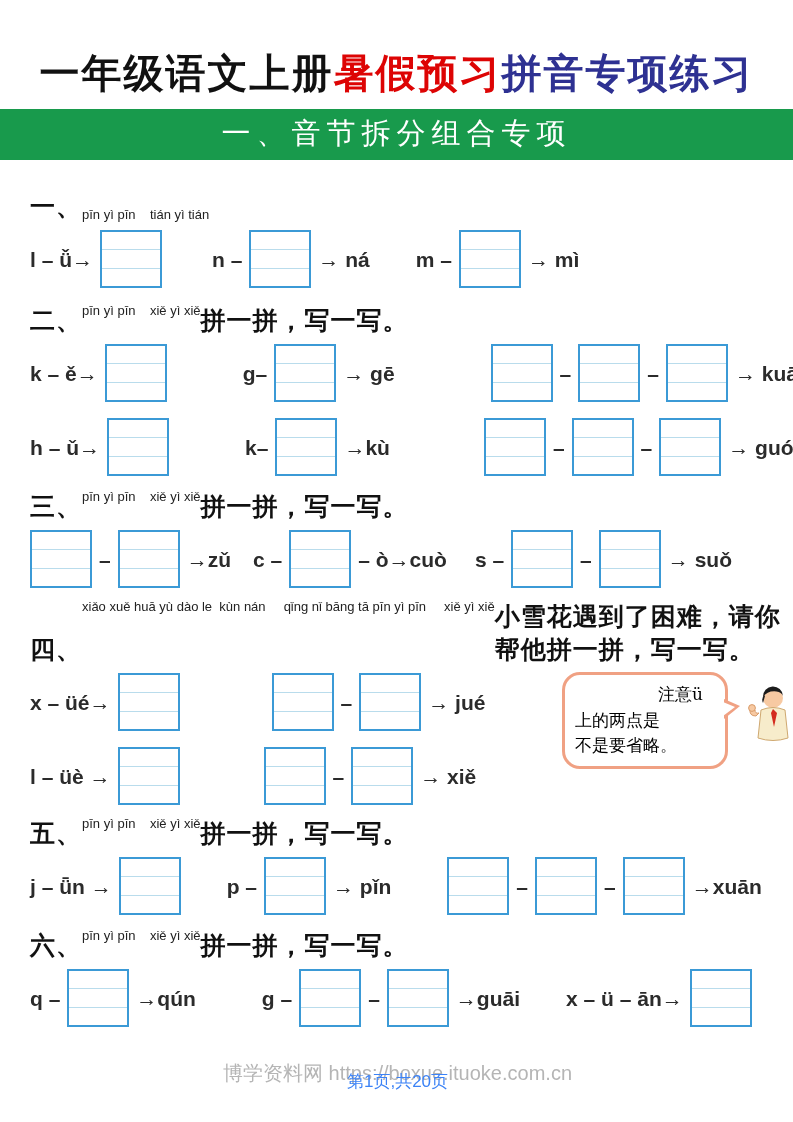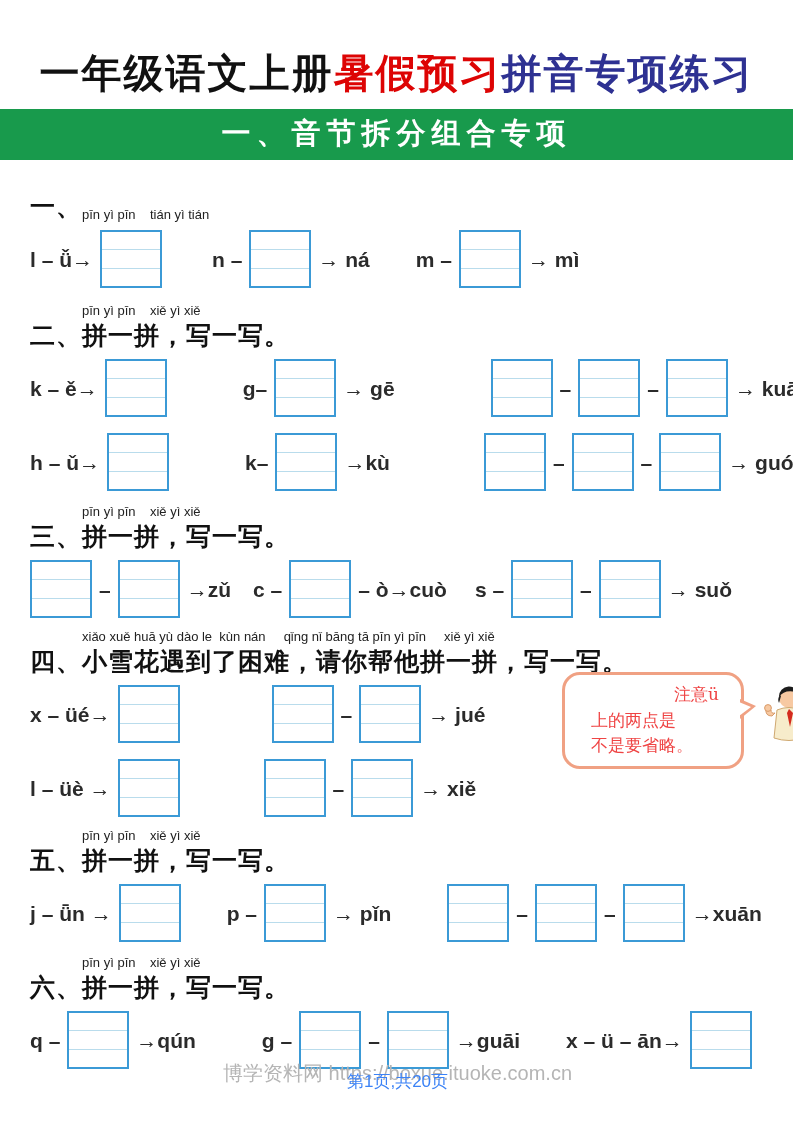"一、音节拆分组合专项" .banner { font-weight: 700 -> 400 }
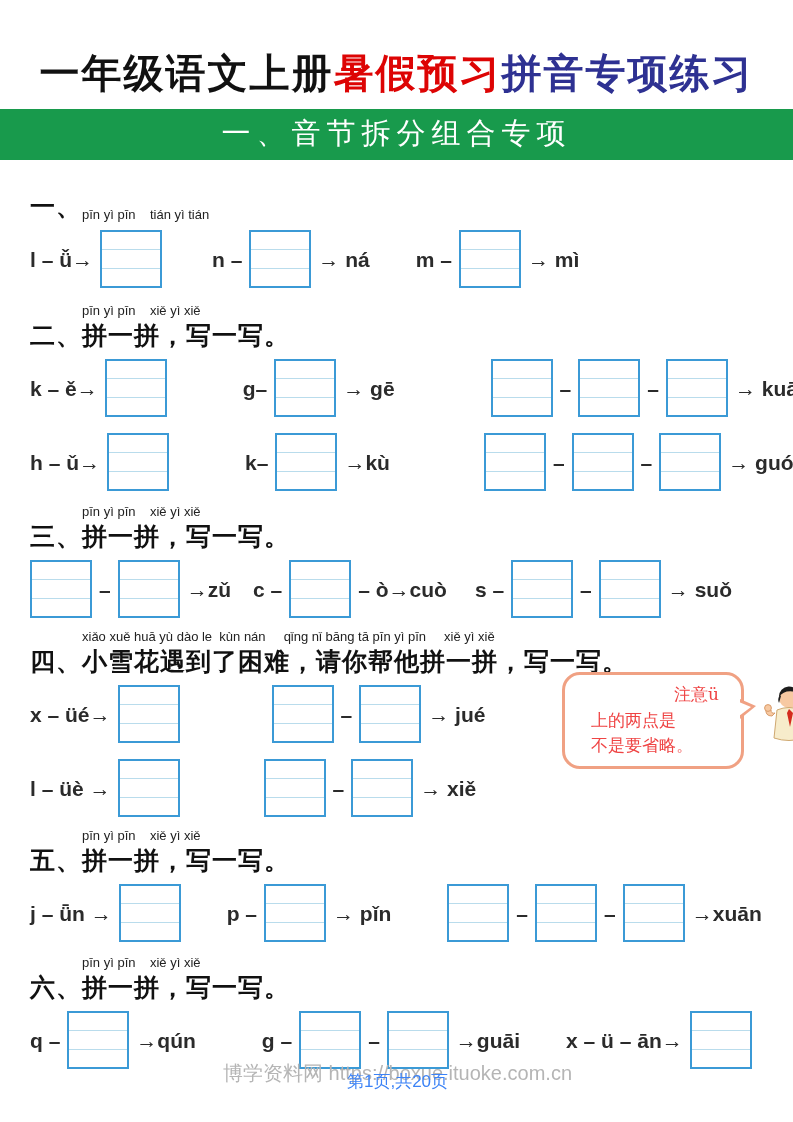"pīn yì pīn tián yì" .hbody { flex-direction: column -> none }
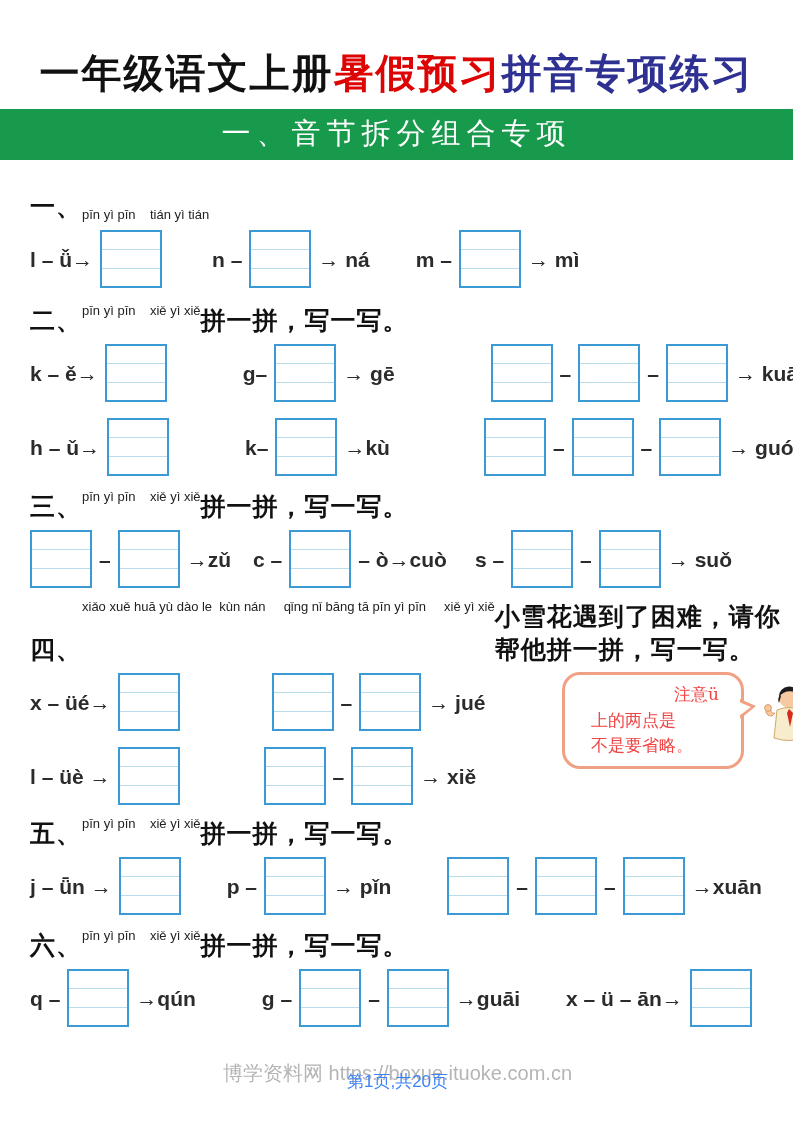"注意ü" .bubble { color: #ef4444 -> #000000; padding: 7px 8px 7px 26px -> 7px 8px 7px 10px }
